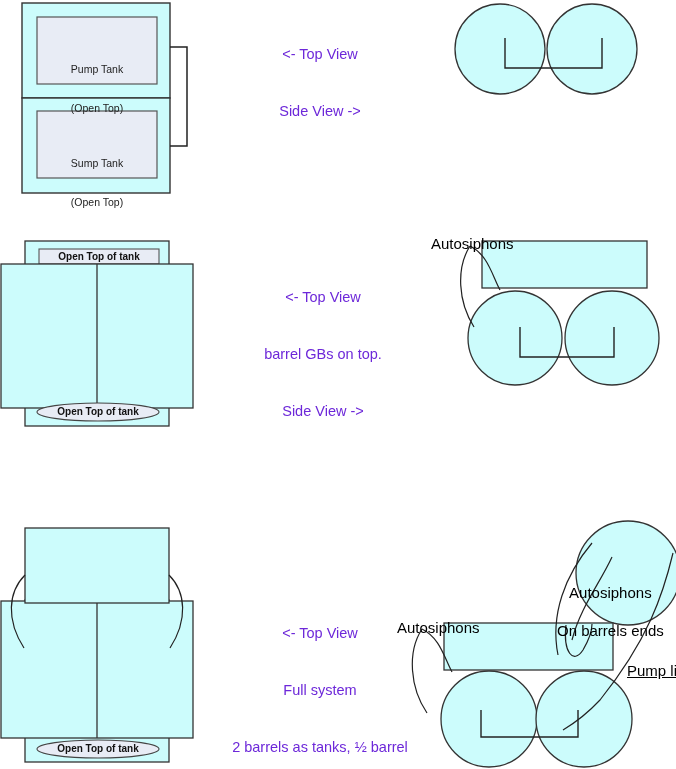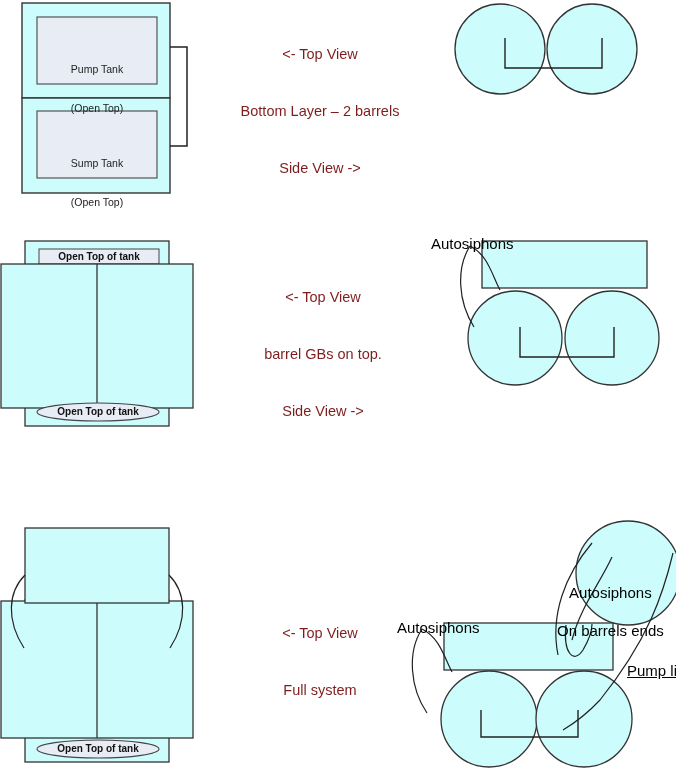"<- Top View" .txt { color: #7f1d1d -> #6d28d9 }
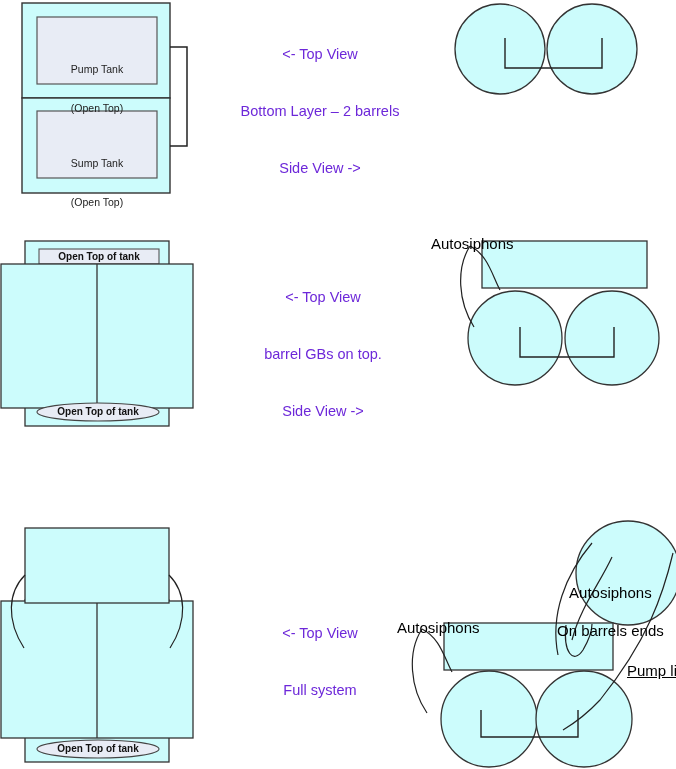"Bottom Layer – 2 barrels" div { html: <div>Bottom Layer – 2 barrels</div> -> none }
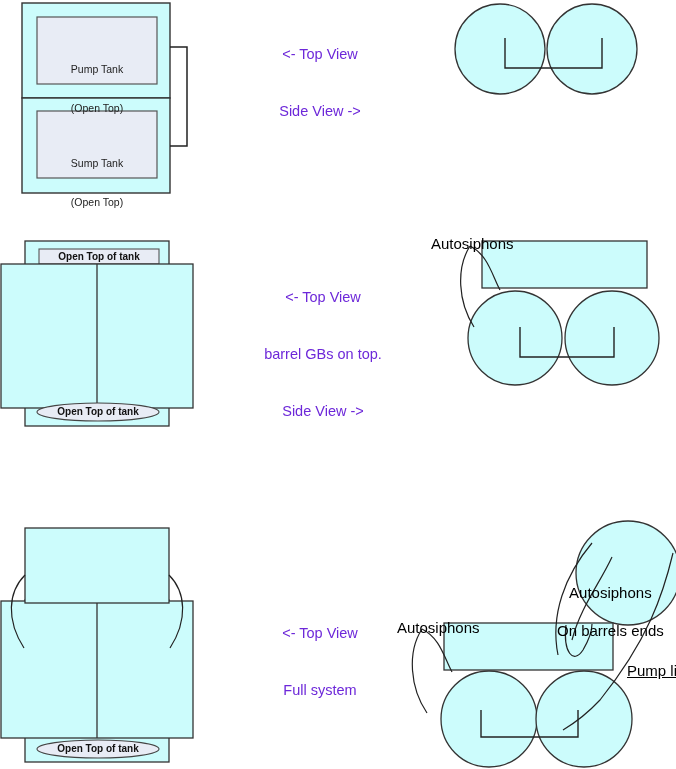"2 barrels as tanks, ½" div { html: none -> <div>2 barrels as tanks, ½ barrel</div> }
